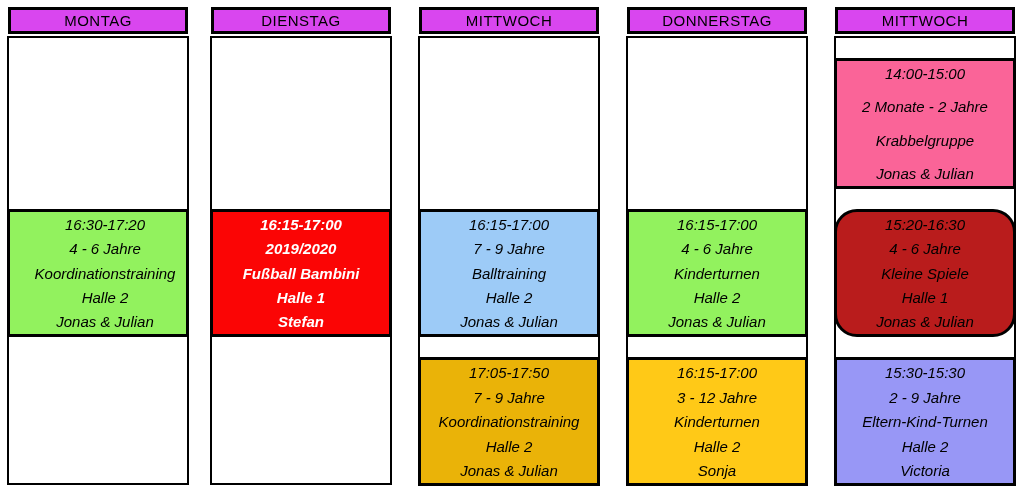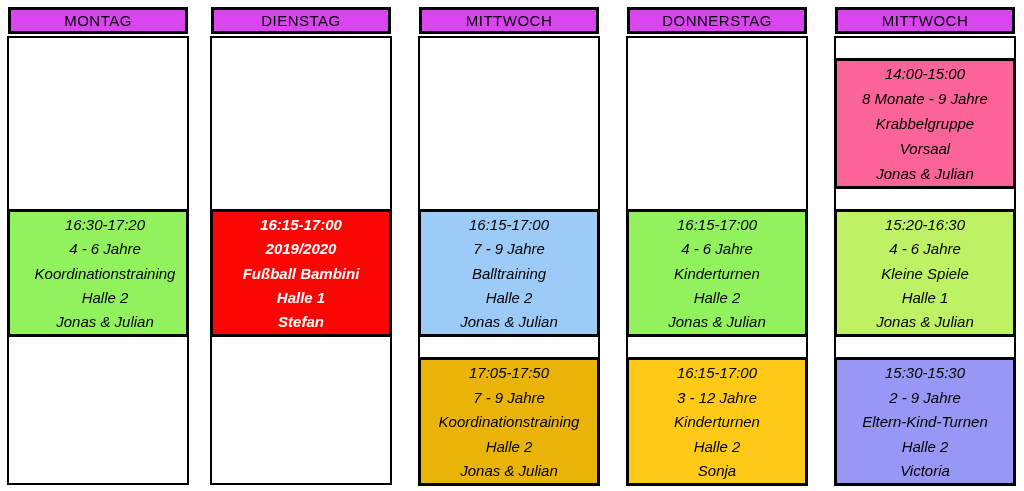"8 Monate - 9 Jahre" div { text: 8 Monate - 9 -> 2 Monate - 2 }
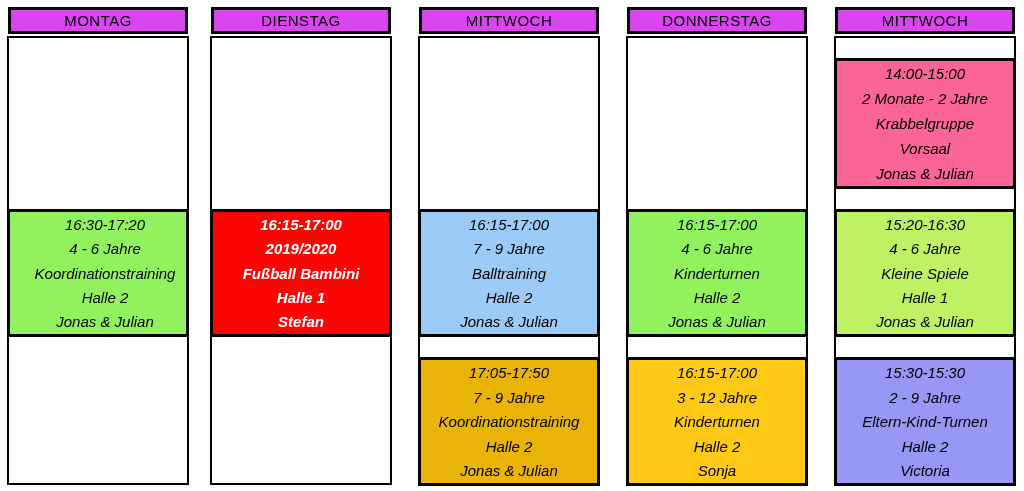"Vorsaal" div { html: <div>Vorsaal</div> -> none }
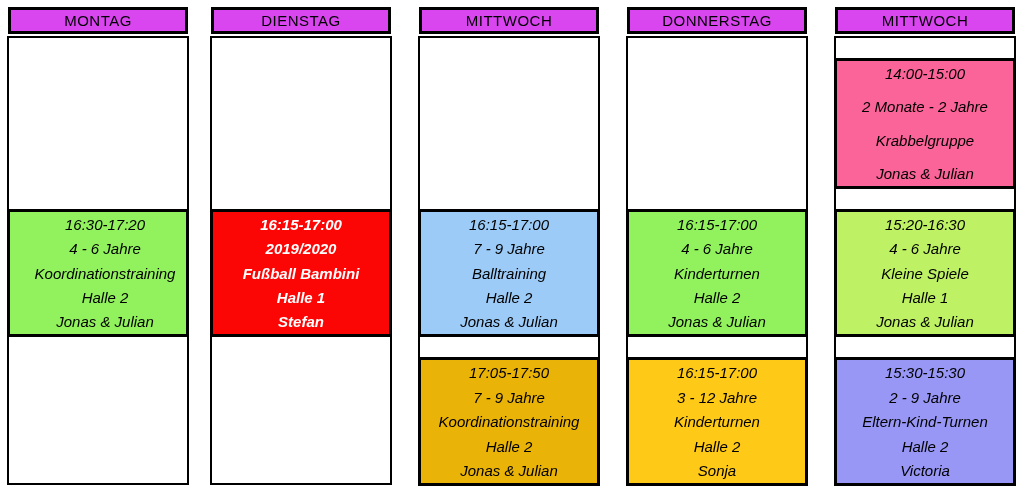"15:20-16:30" div.block { background: #bef264 -> #b91c1c; border-radius: none -> 23px }
